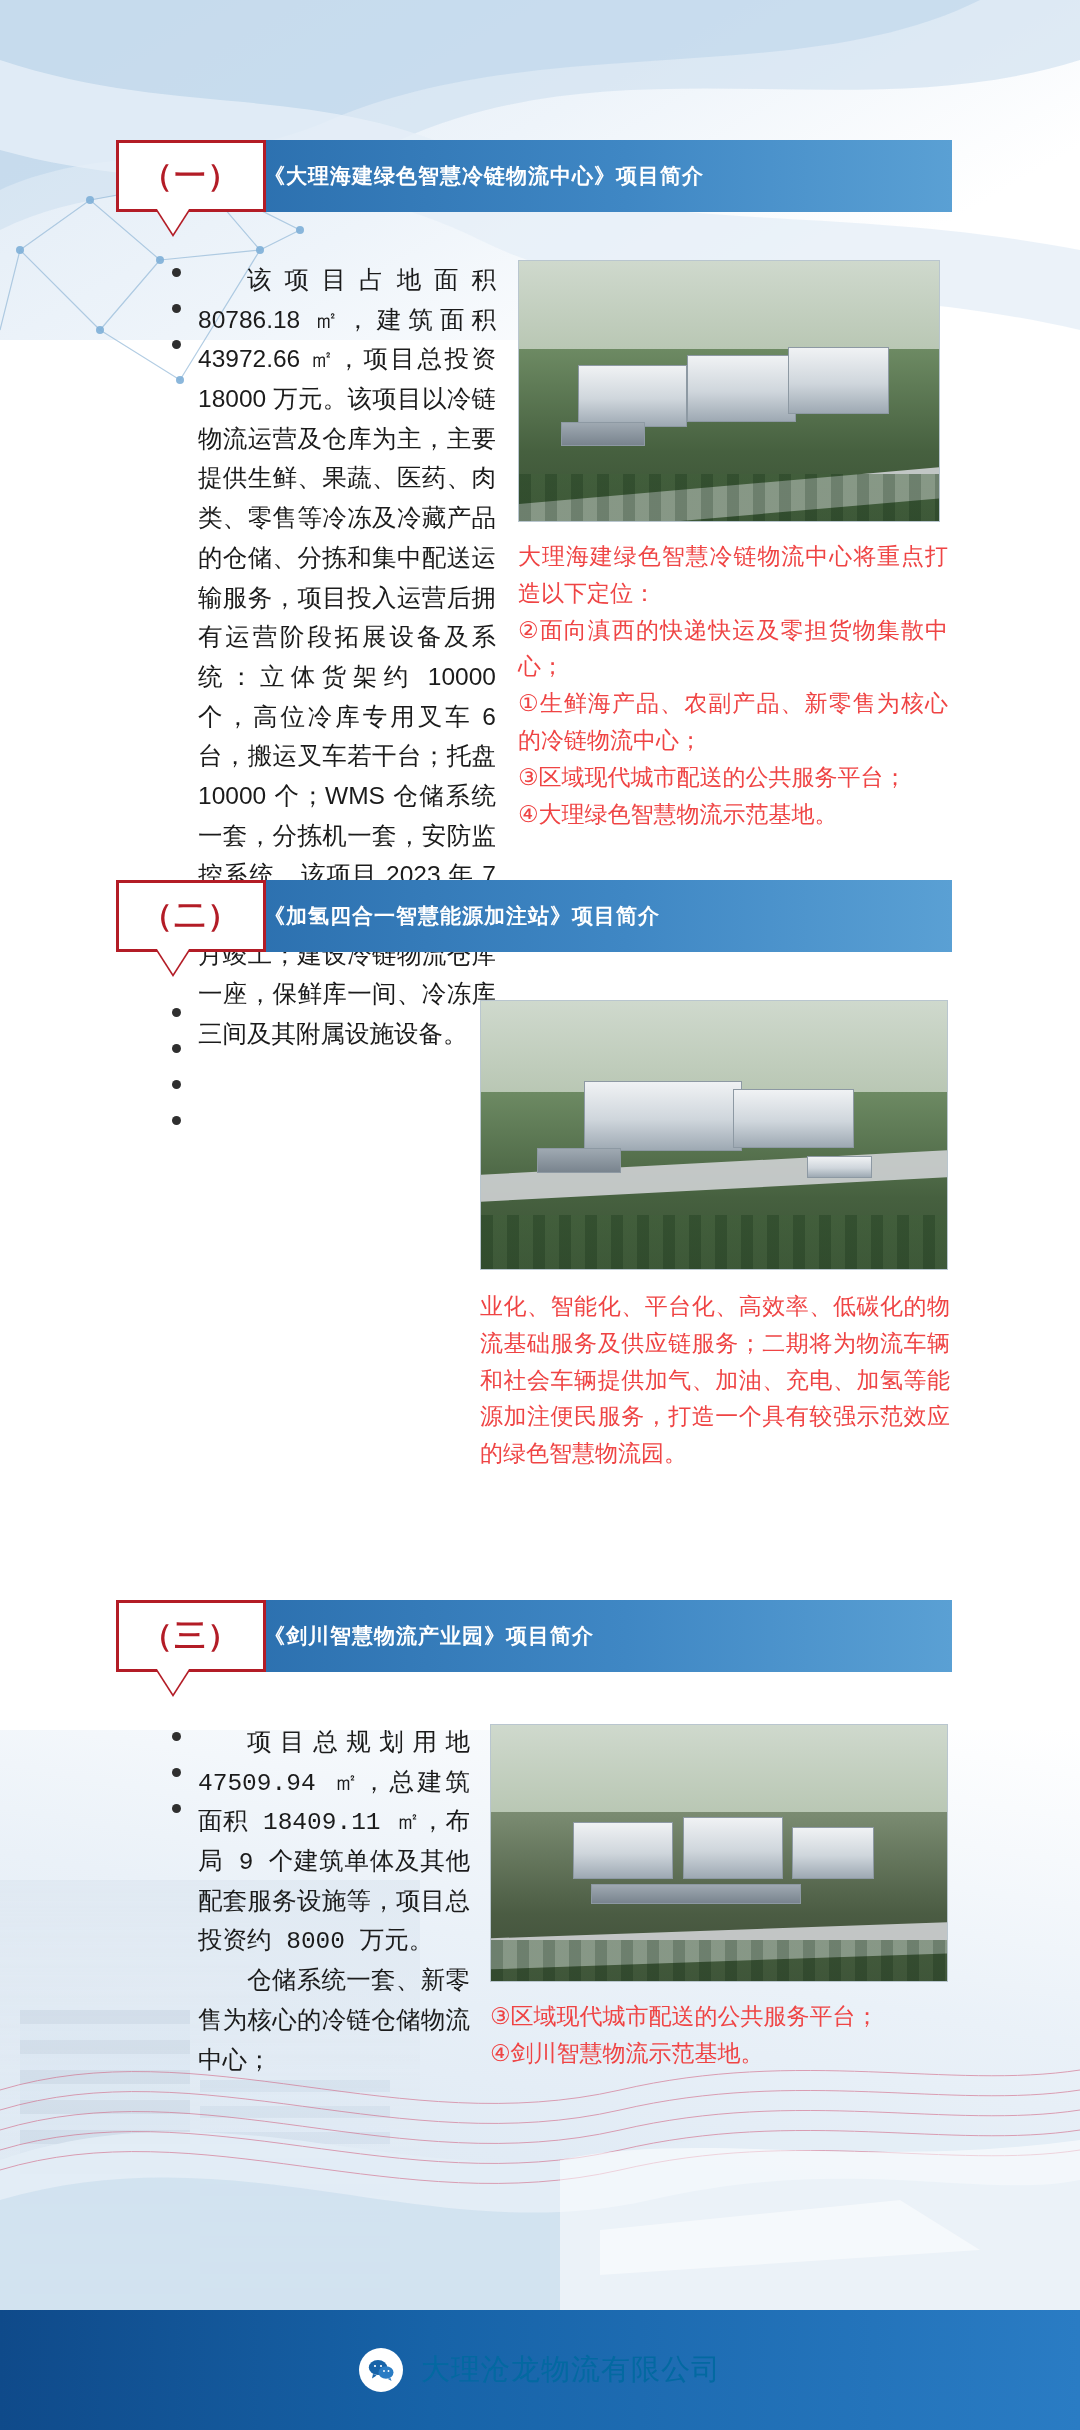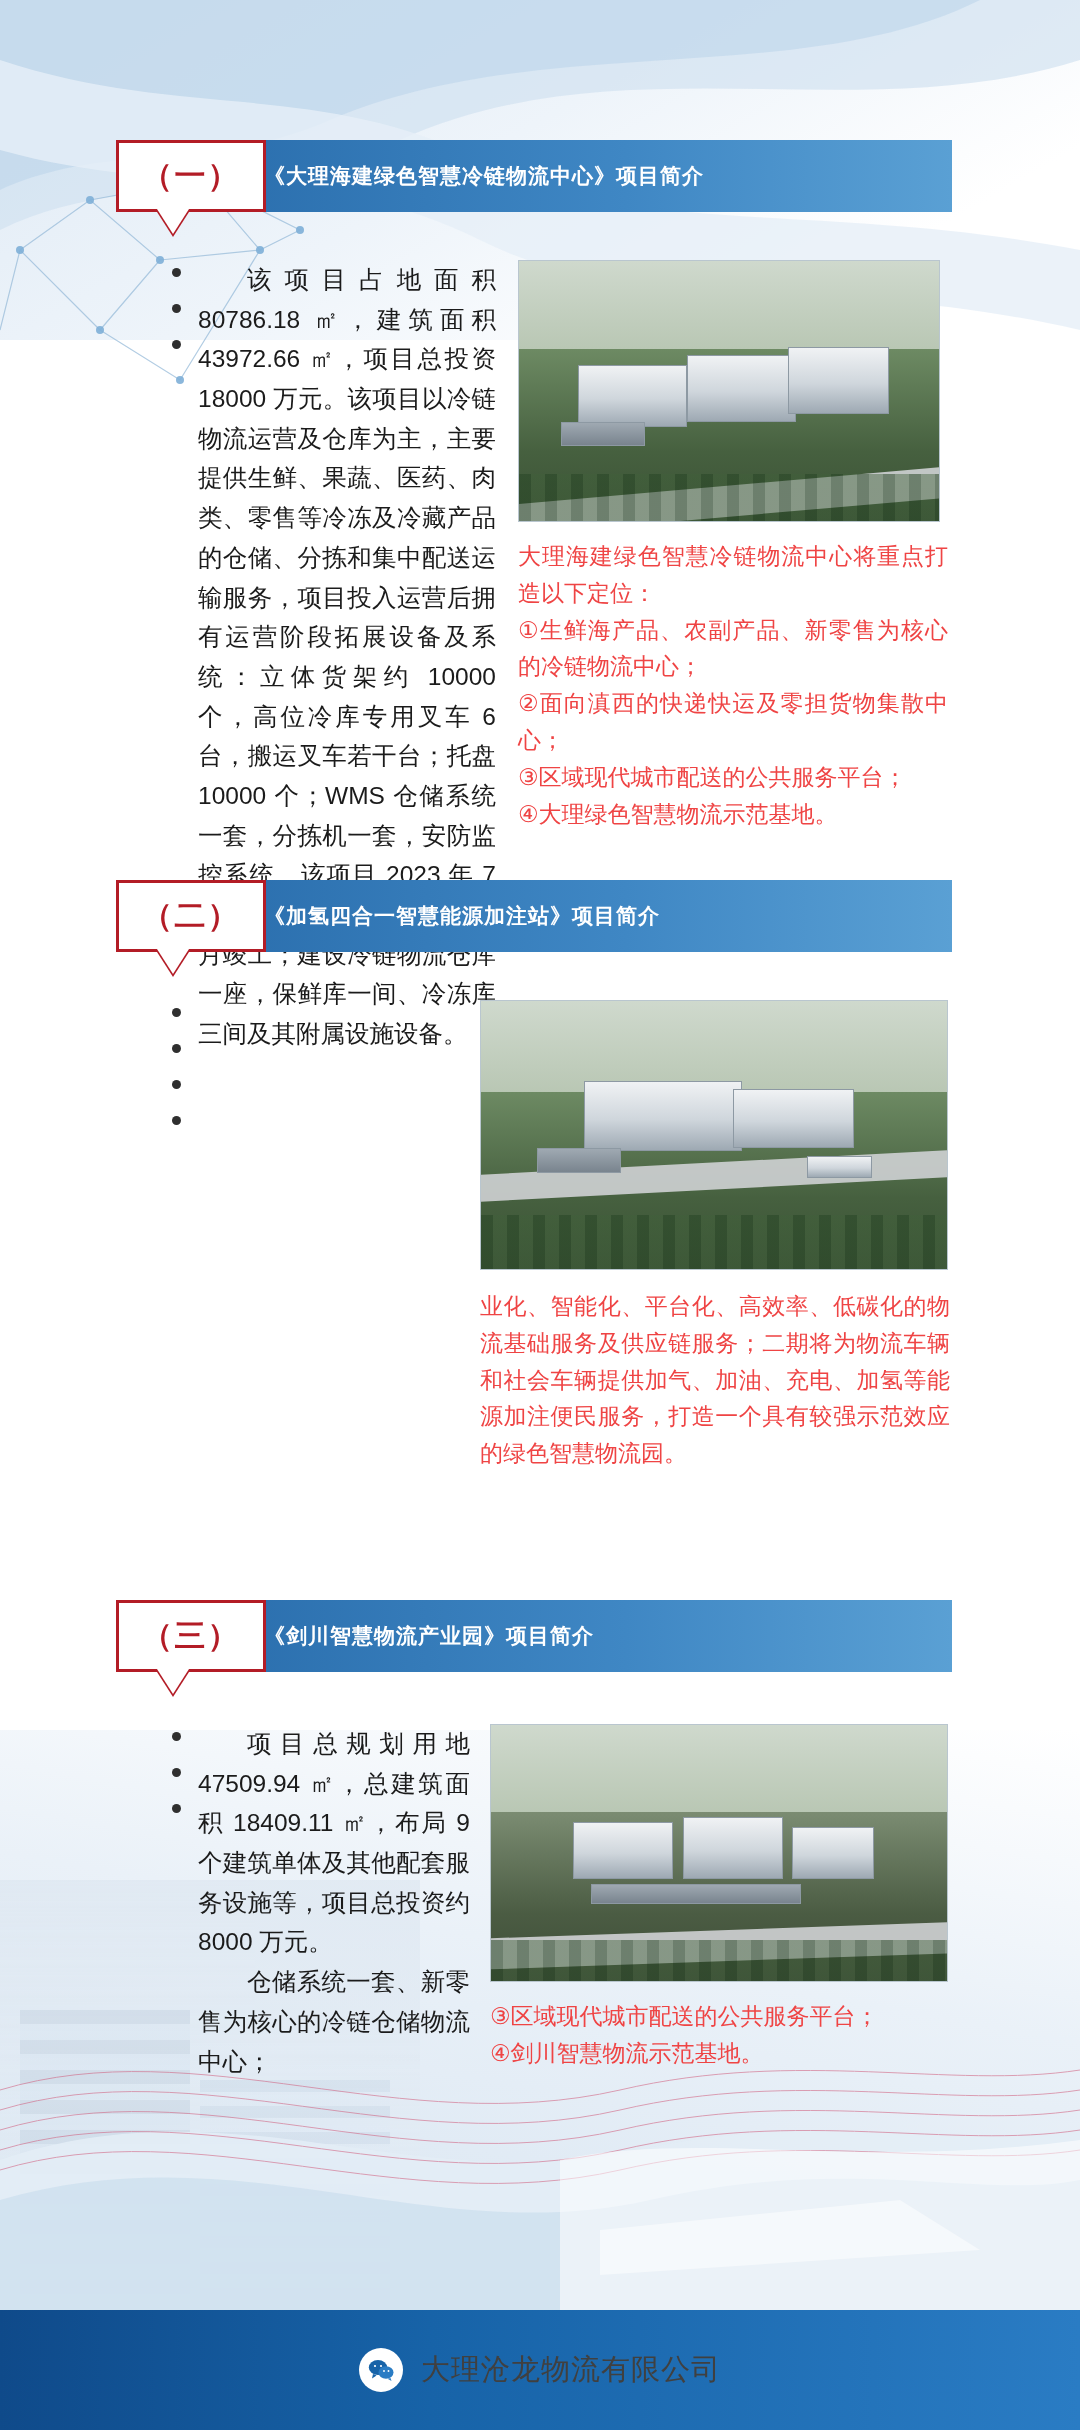"①生鲜海产品、农副产品、新零售为核心的冷链物流中心；" p { order: before "②面向滇西的快递快运及零担货物集散中心；" -> after "②面向滇西的快递快运及零担货物集散中心；" }
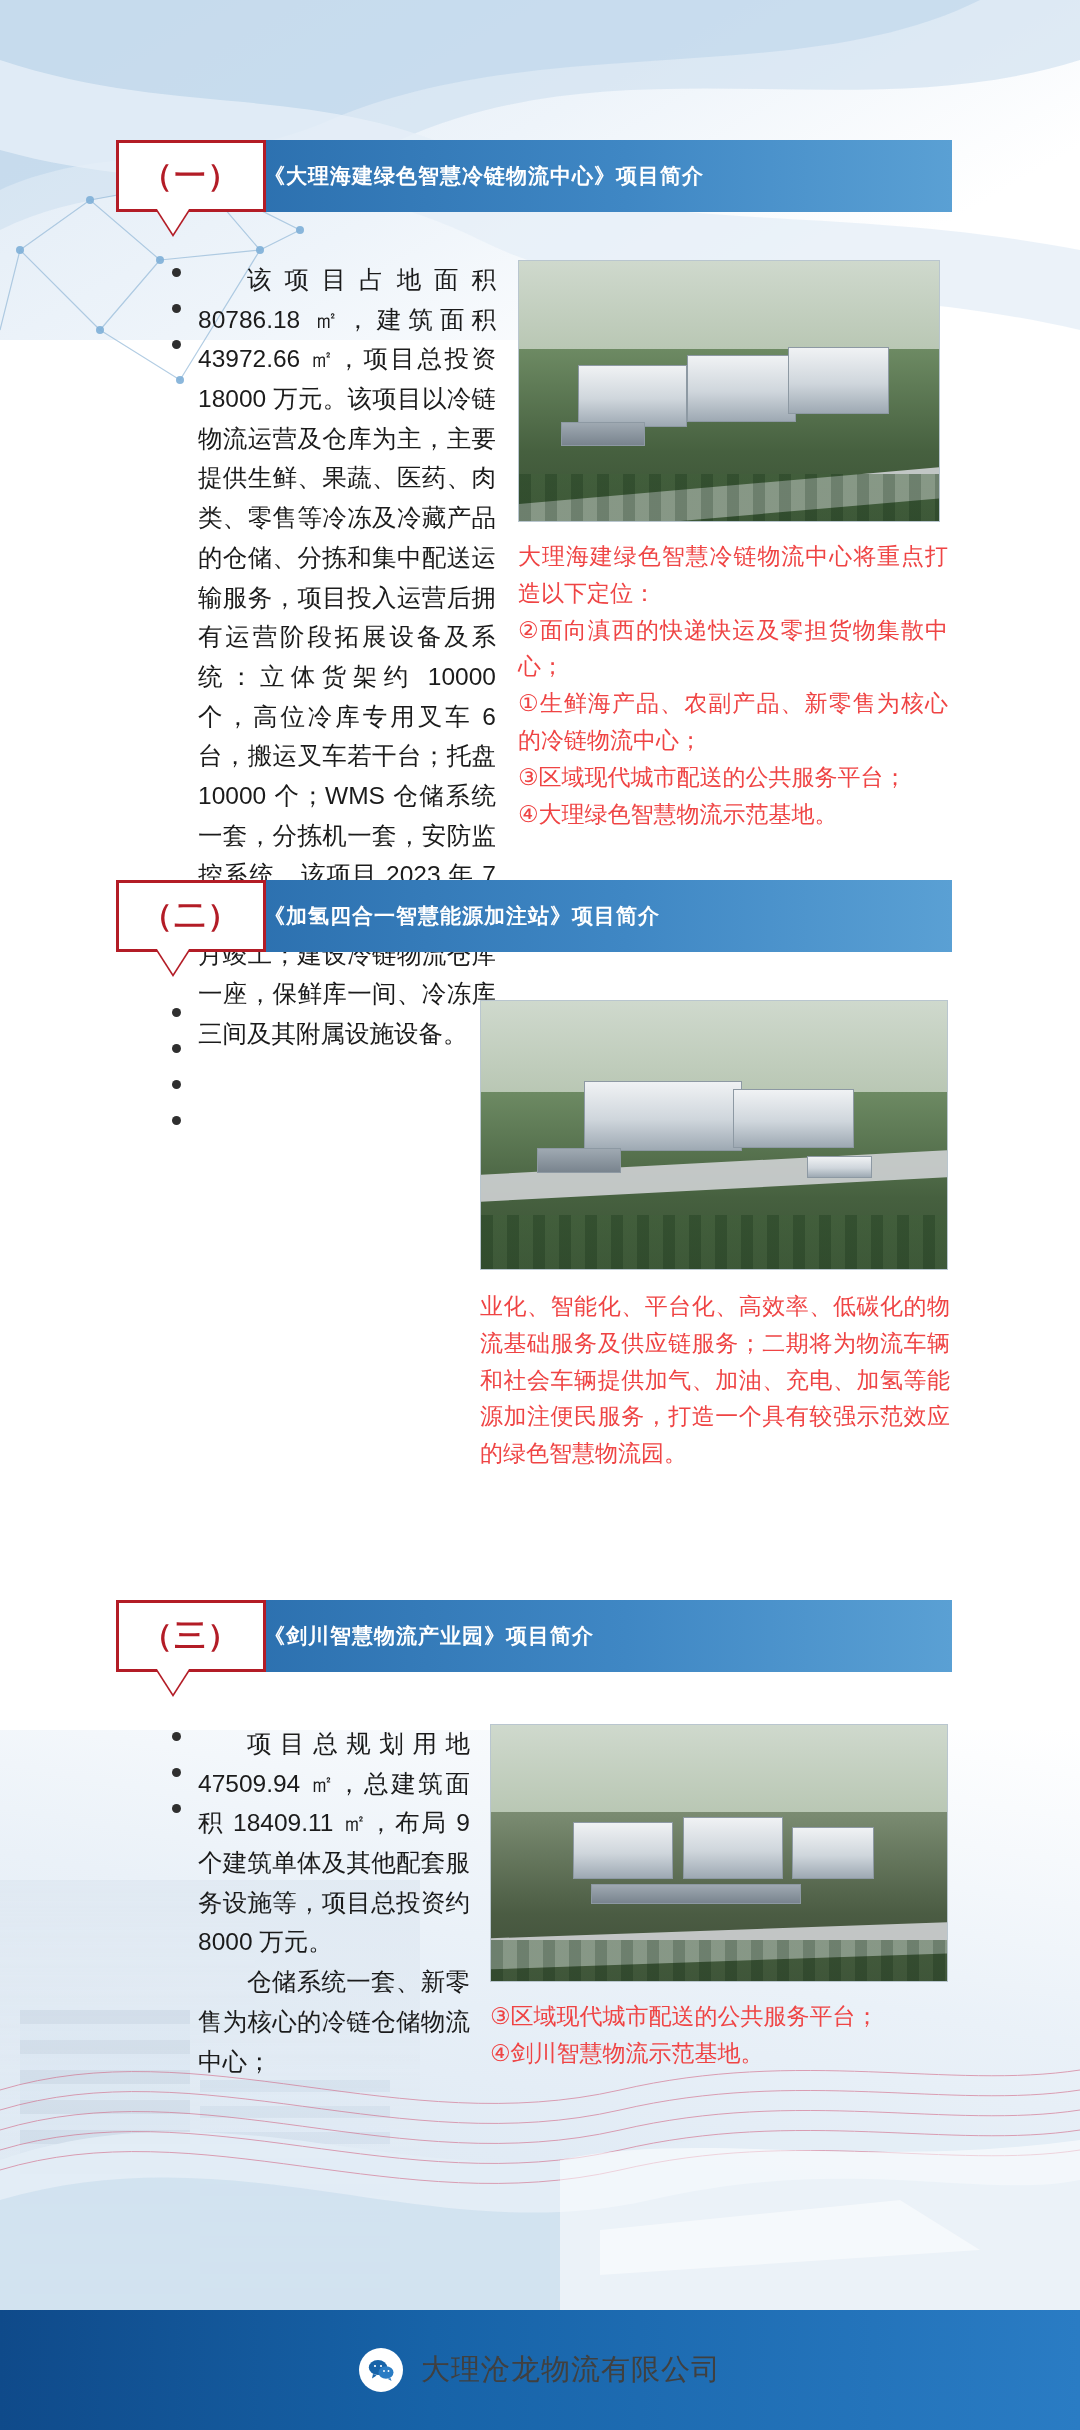"项目总规划用地 47509.94 ㎡，总建筑面积 18409.11 ㎡，布局" div.col-text { font-family: none -> Liberation Mono, monospace }
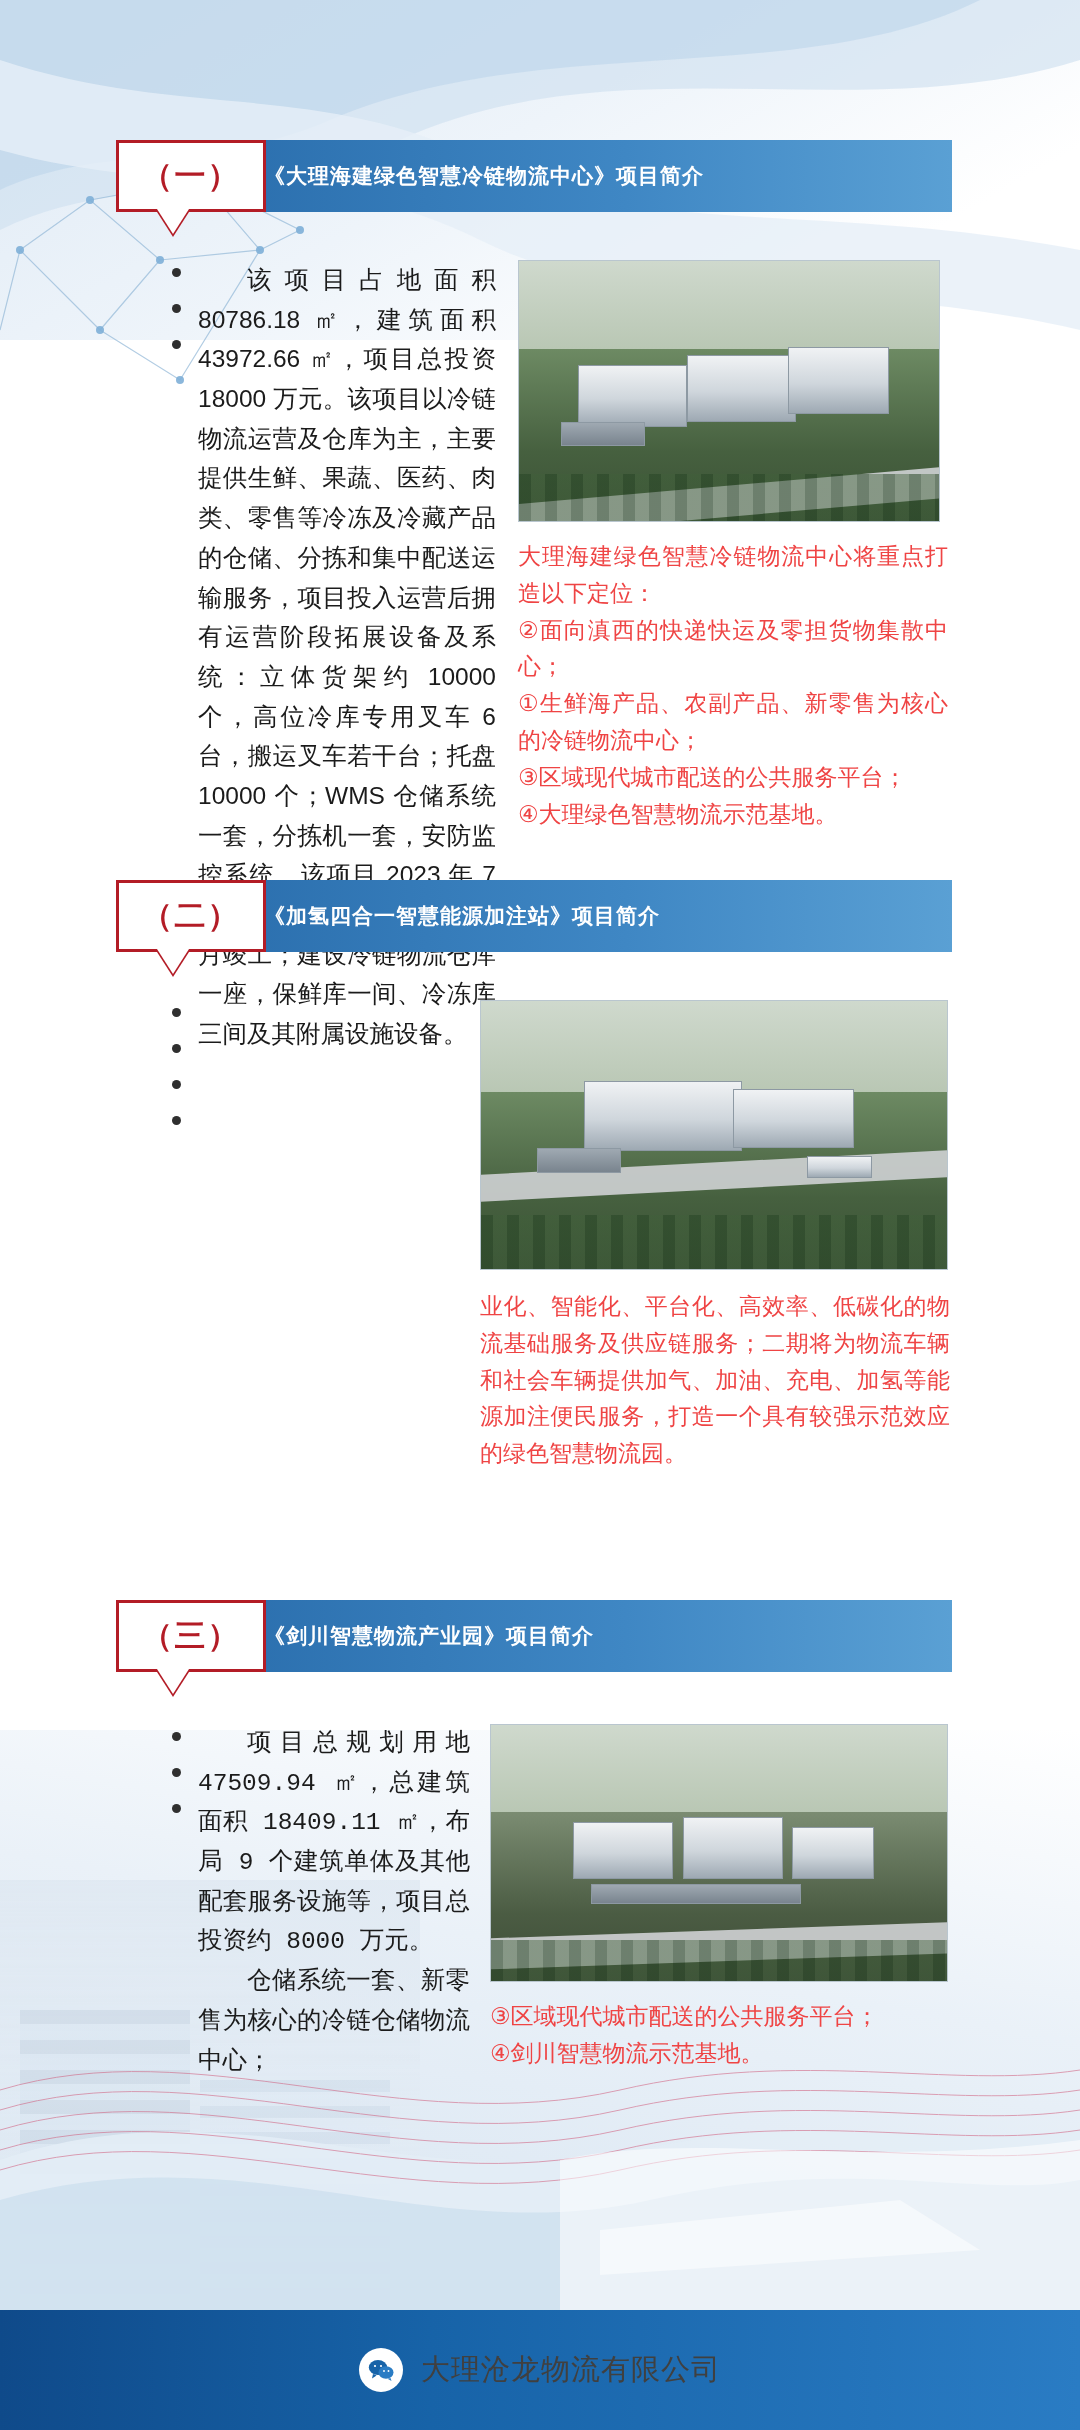"大理沧龙物流有限公司" .footer-text { color: #404040 -> #0369a1 }
